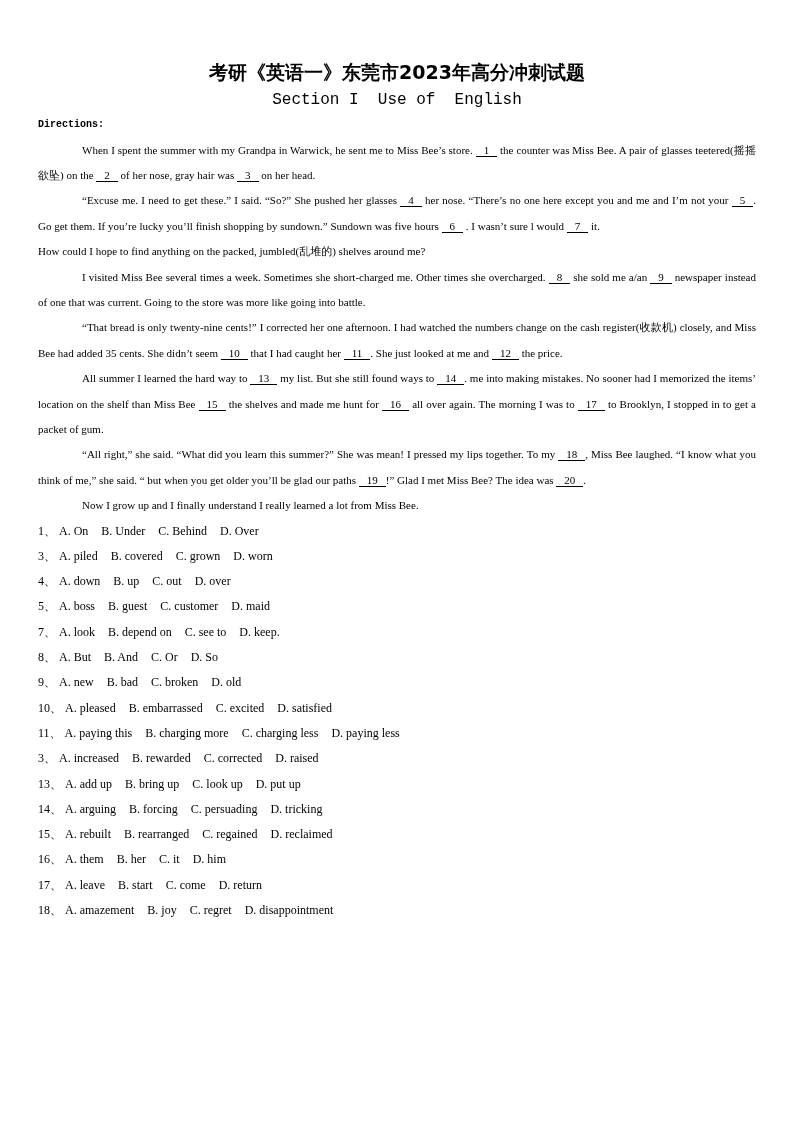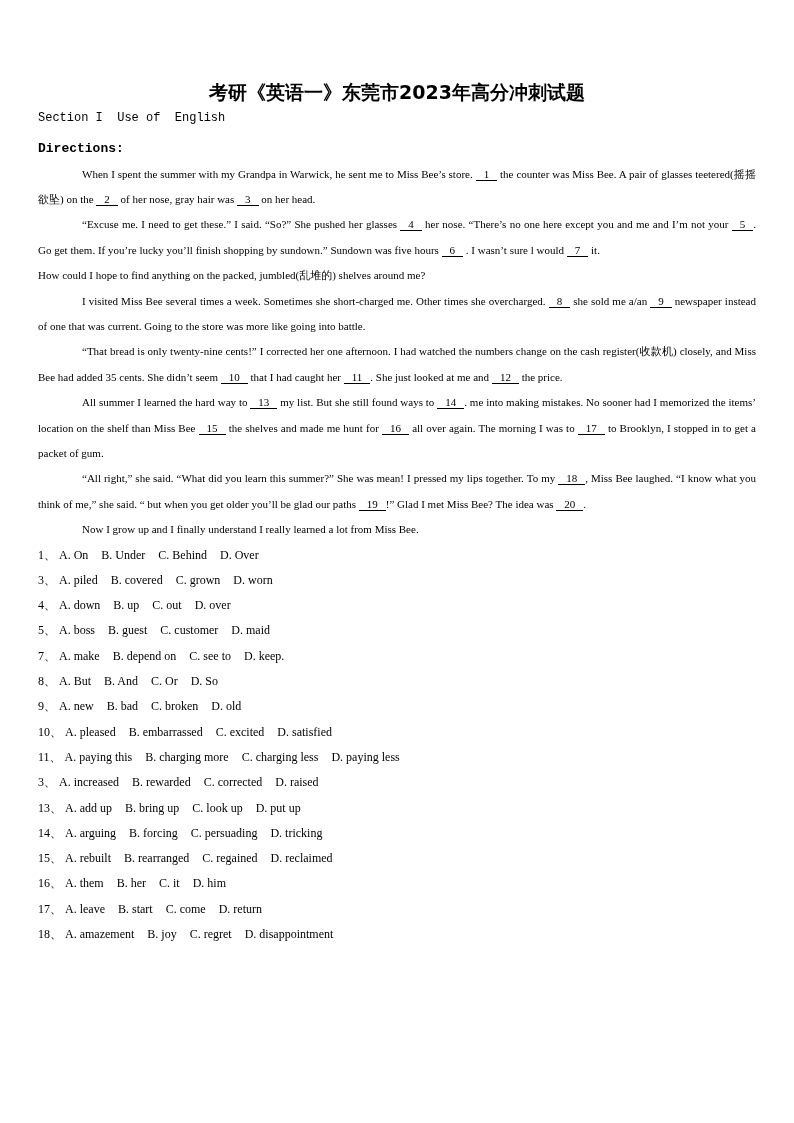"考研《英语一》东莞市2023年高分冲刺试题" .page { padding: 80px 38px 40px 38px -> 60px 38px 40px 38px }
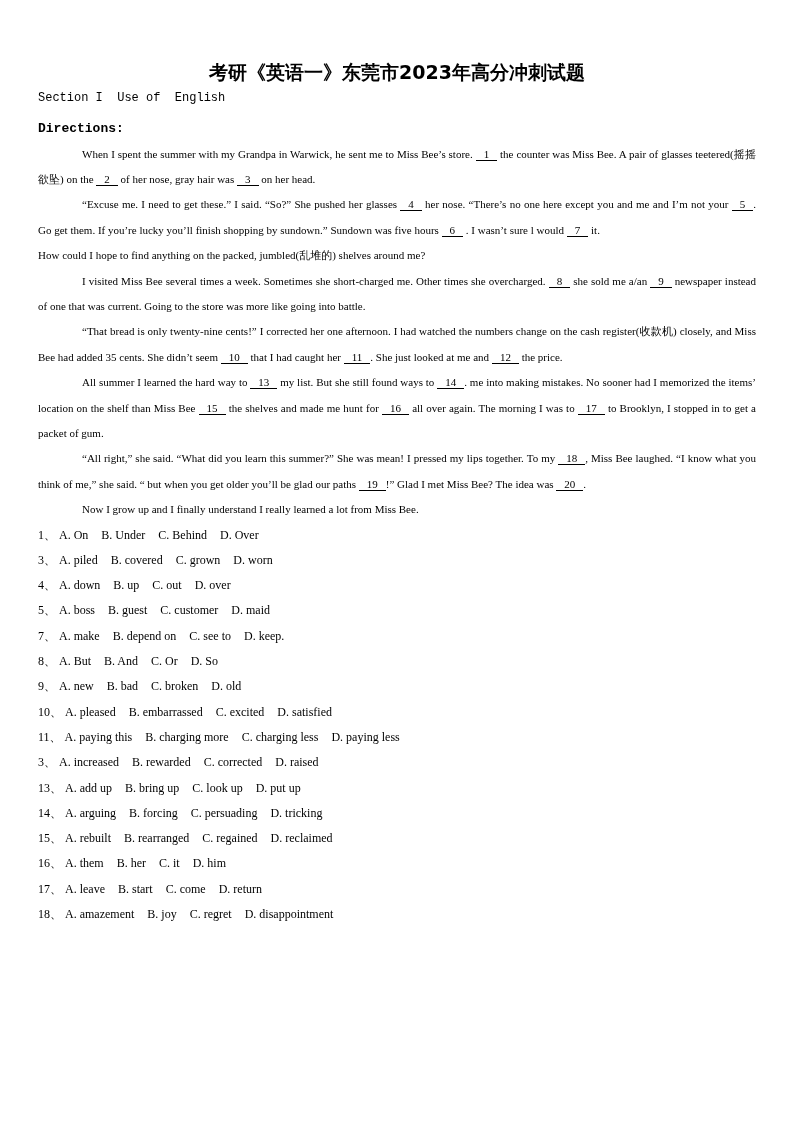"Section I Use of English" .section-heading { font-size: 12px -> 16px; text-align: none -> center }
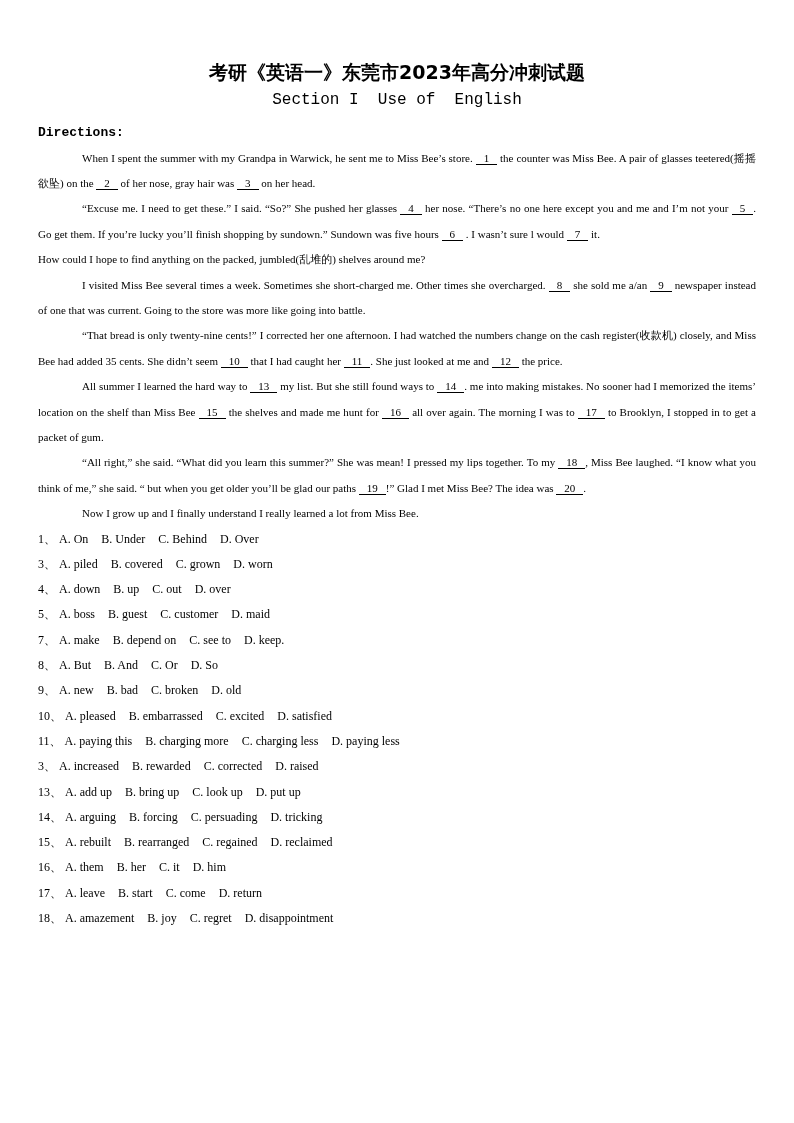"Directions:" .directions { font-size: 13px -> 10px; margin-top: 16px -> 8px }
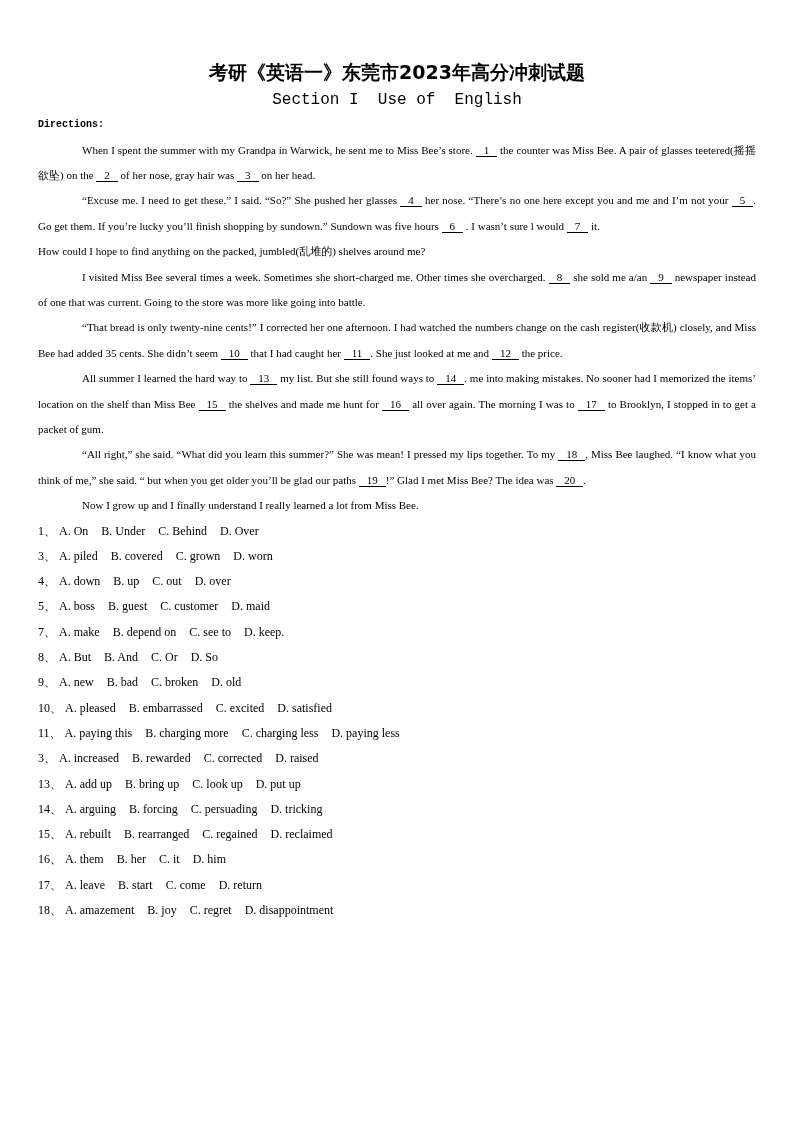"A. make" span.q-opt { text: make -> look }
